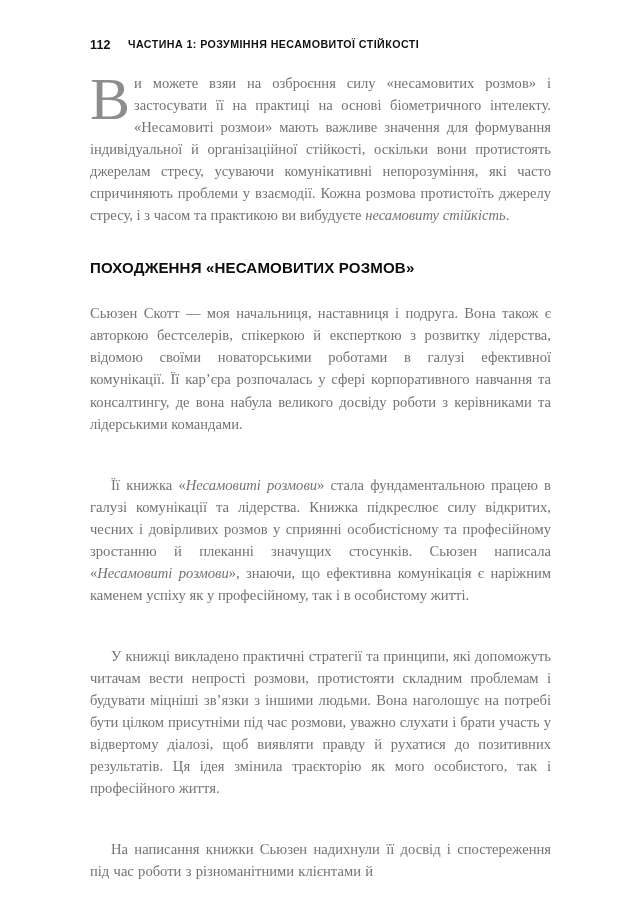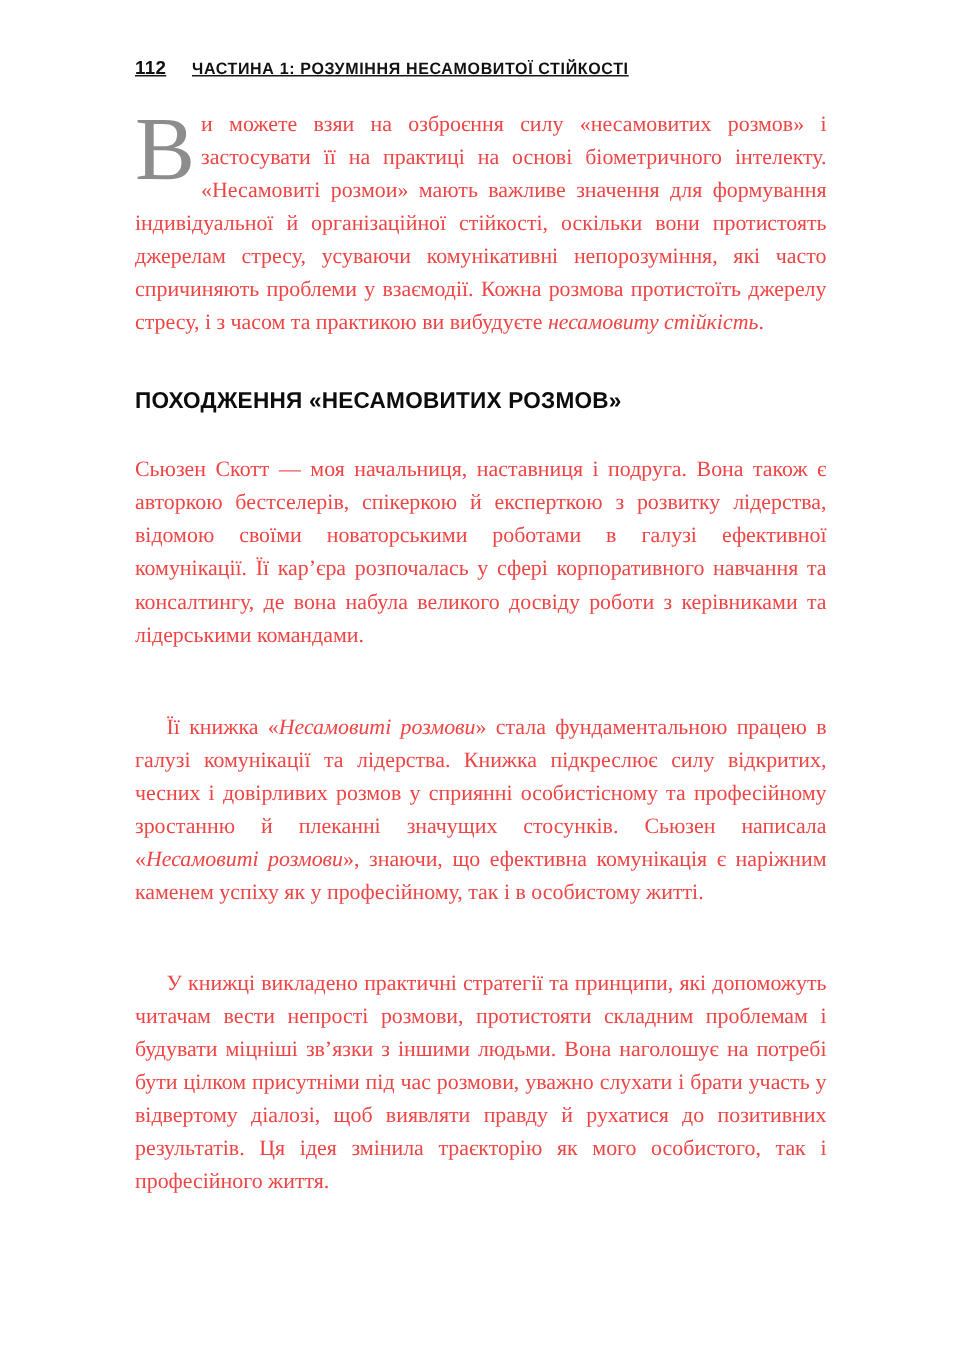"112" .running-head { align-items: flex-end -> flex-start; text-decoration: underline -> none }
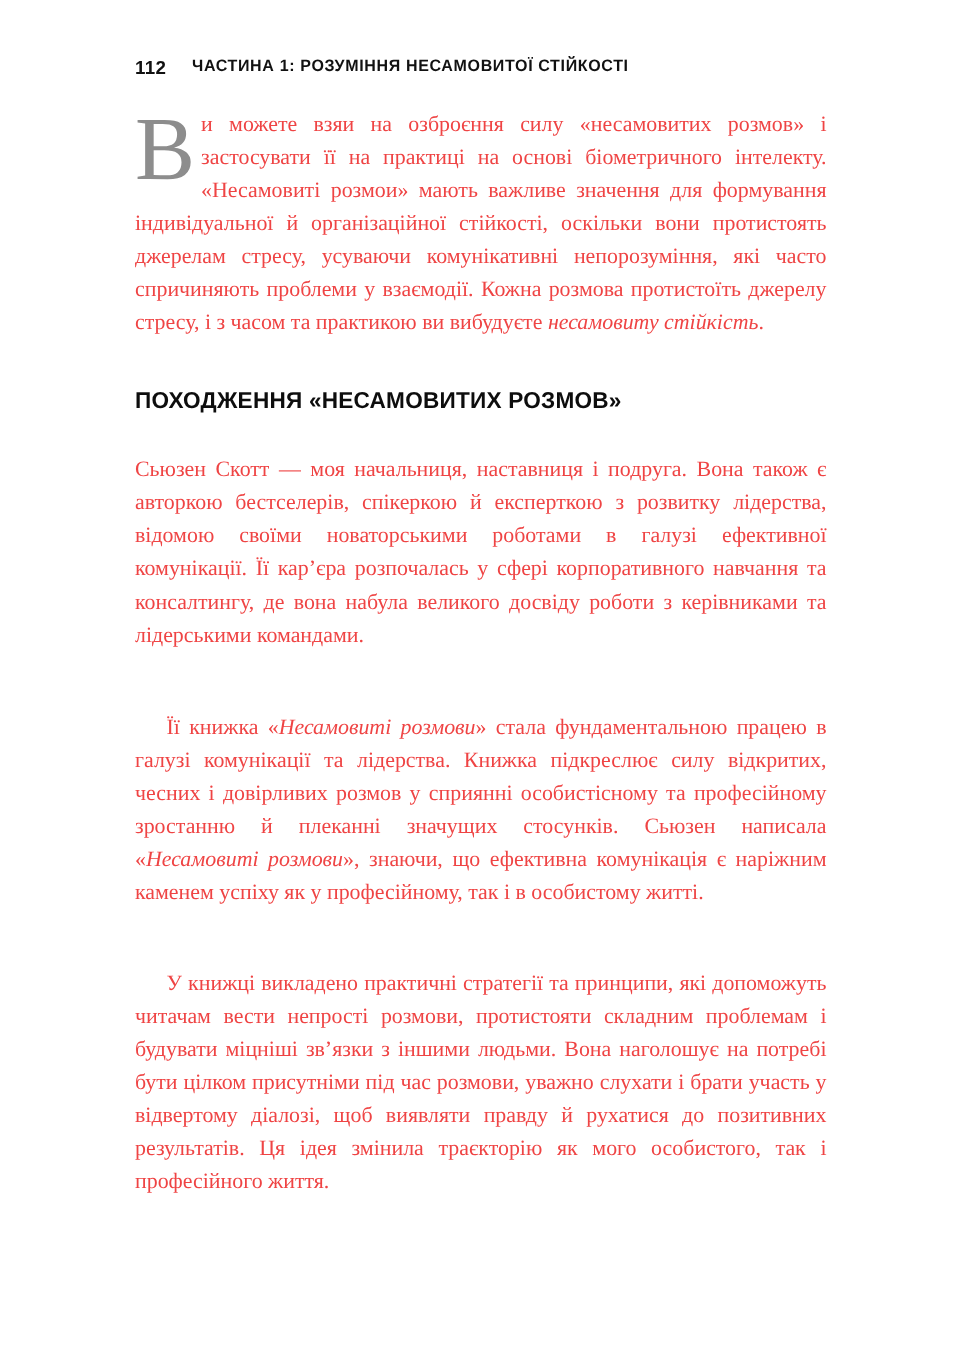"и можете взяи на озброєння" p.body { color: #ef4444 -> #737373 }
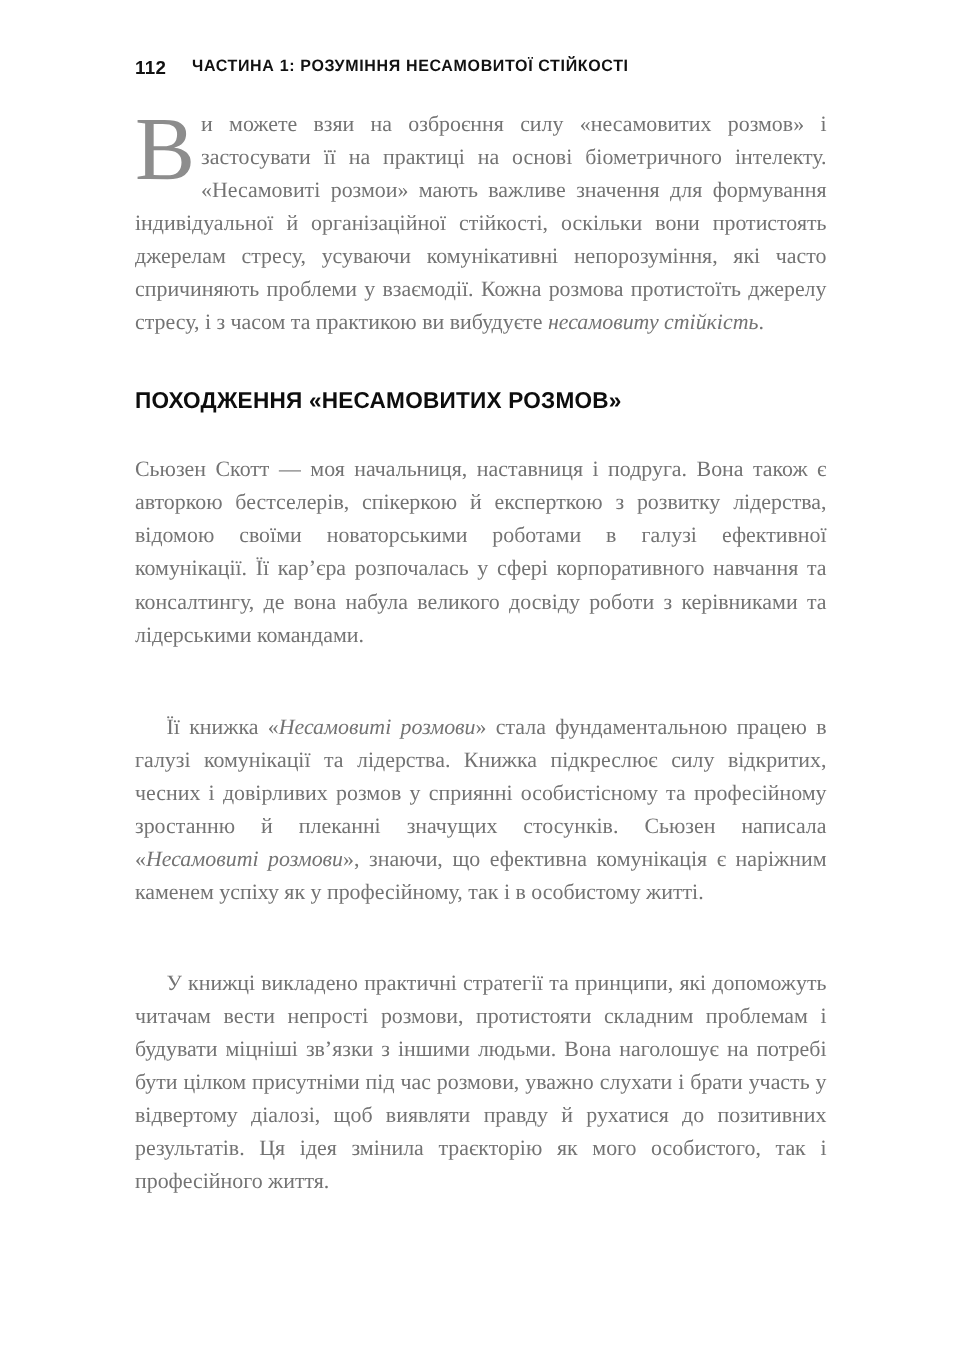"На написання книжки Сьюзен надихнули" p.body { html: none -> <p>На написання книжки Сьюзен надихнули її досвід і спостереження під час роботи з різноманітними клієнтами й</p> }
